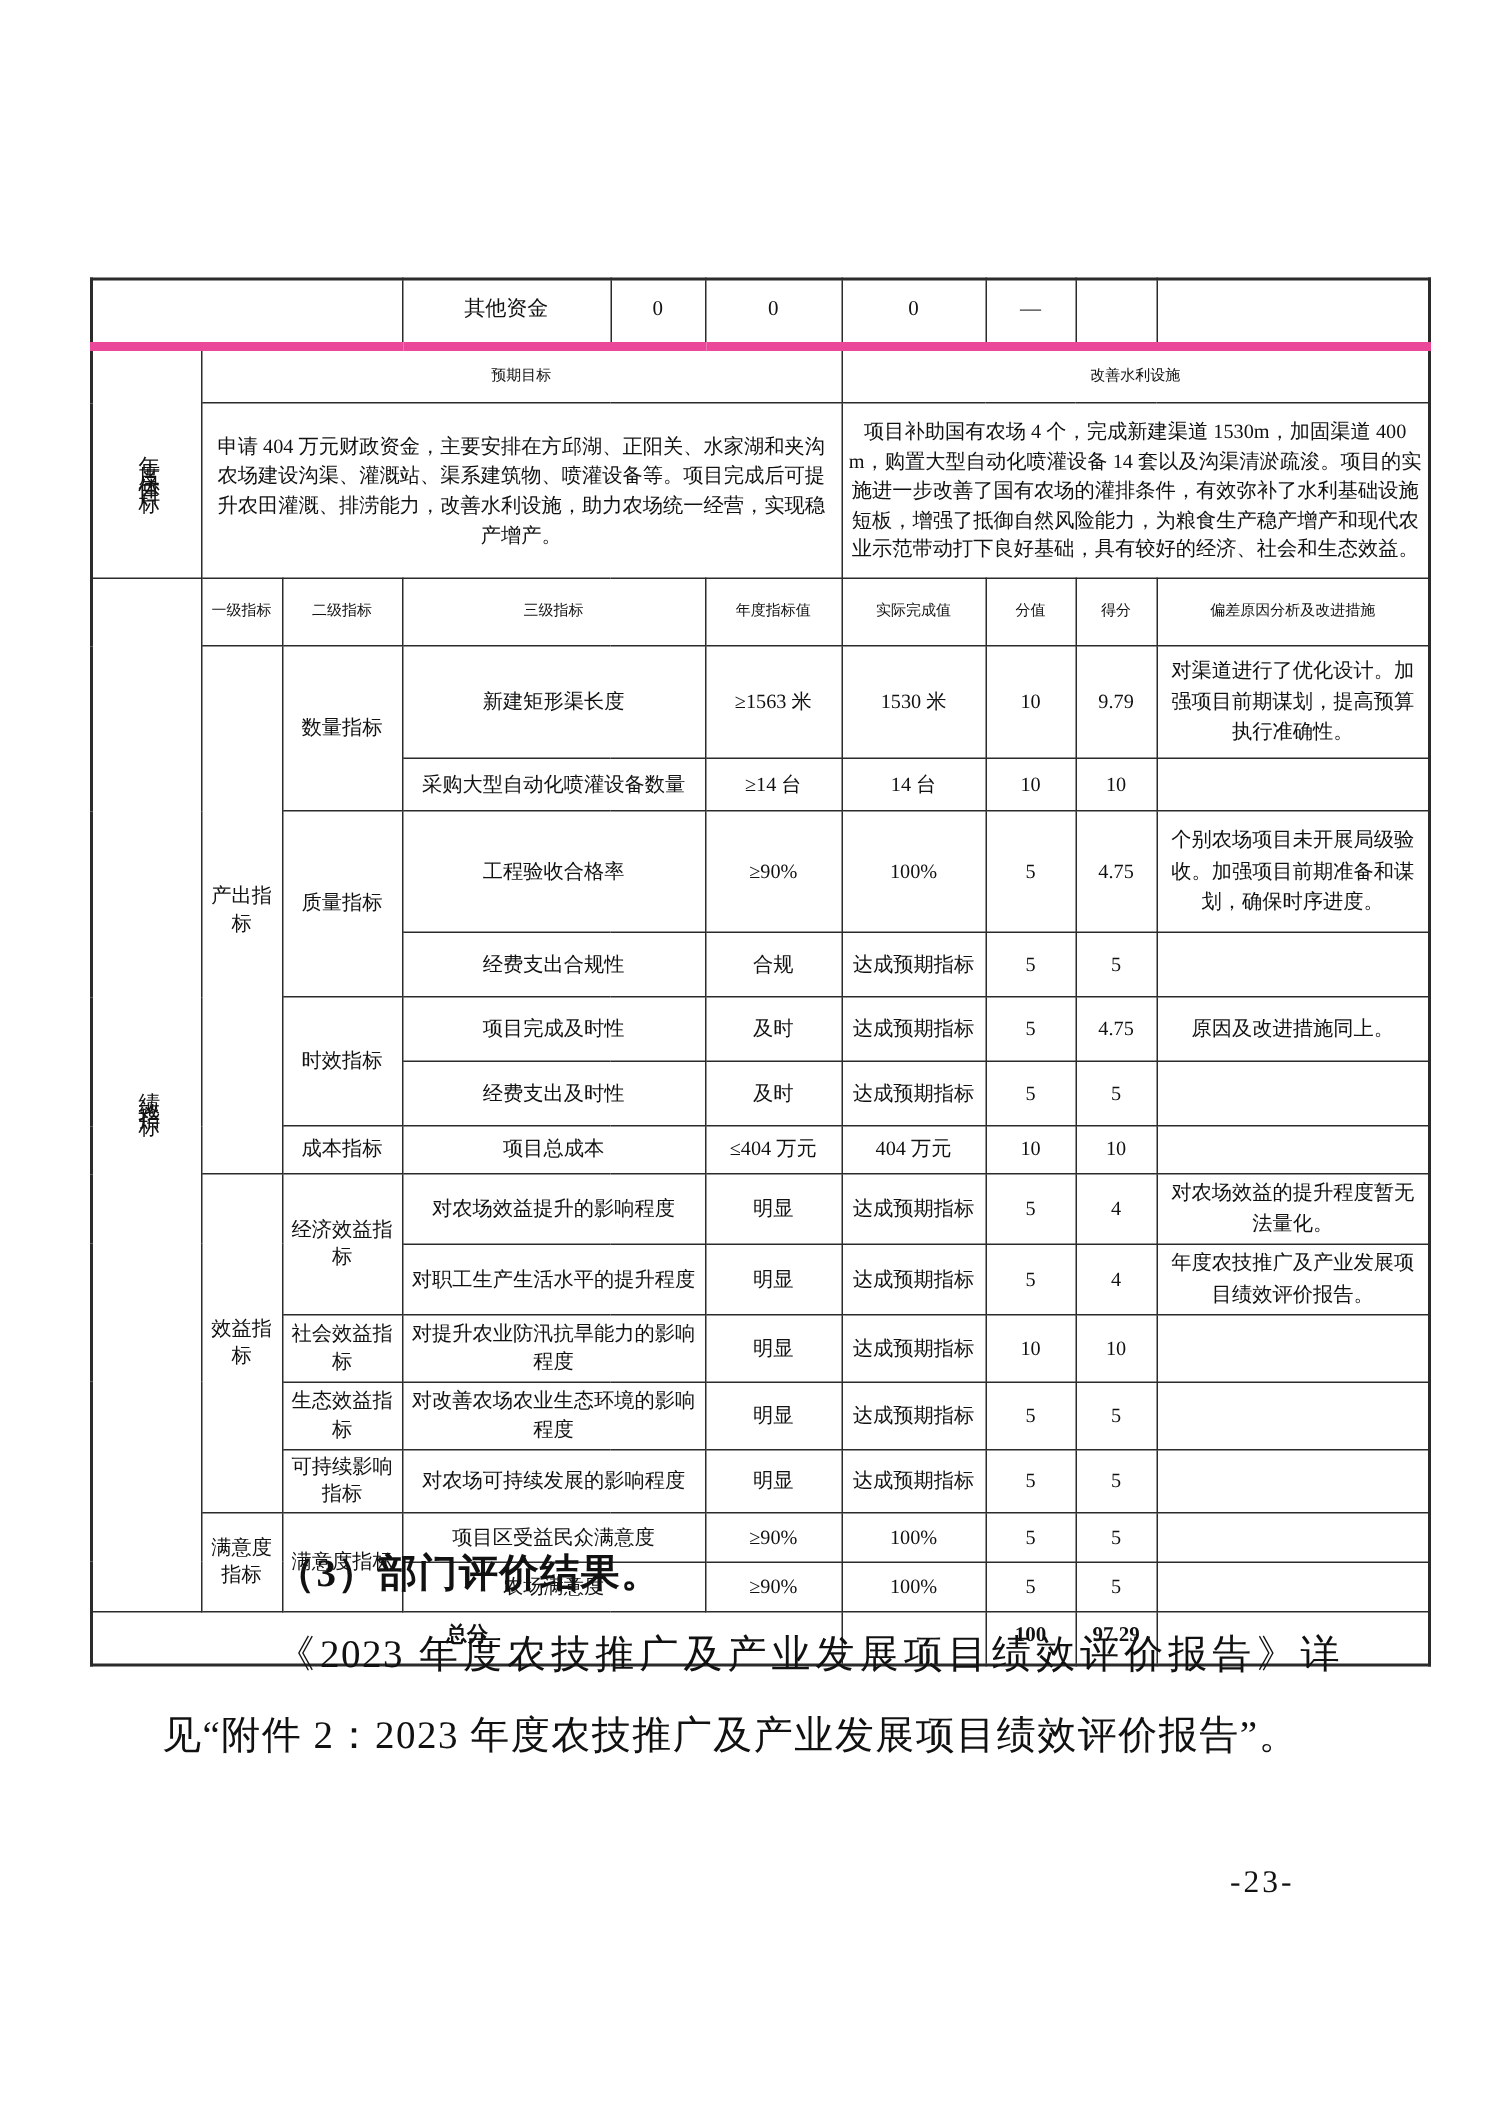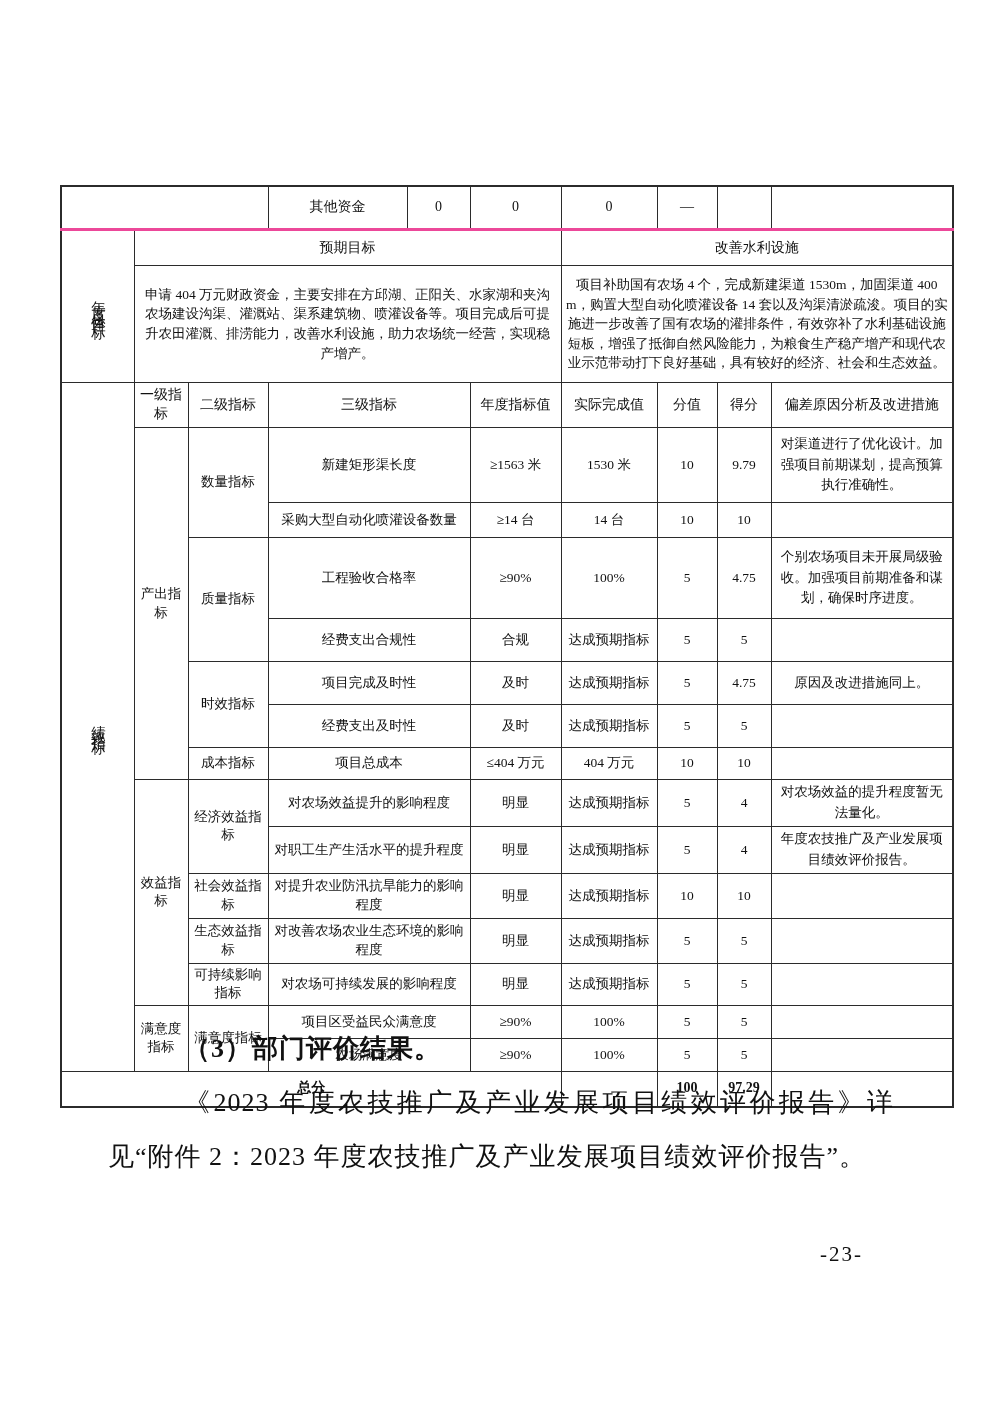"其他资金" tr.funding td { border-bottom: 3px solid #ec4899 -> 6px solid #ec4899 }
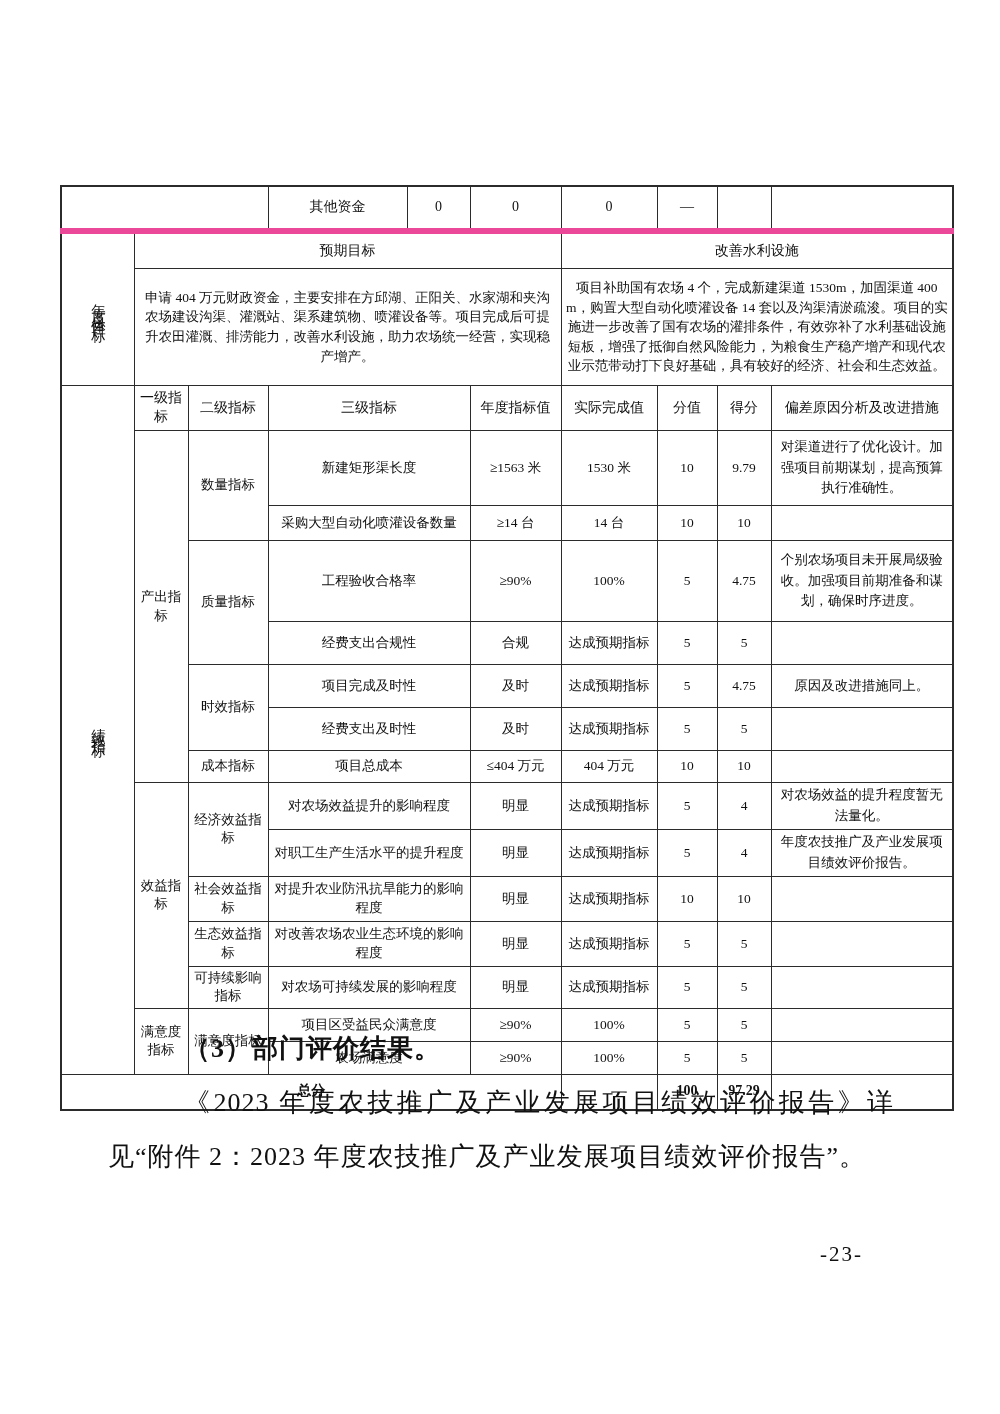"预期目标" td.hdr { font-size: 14px -> 10px }
